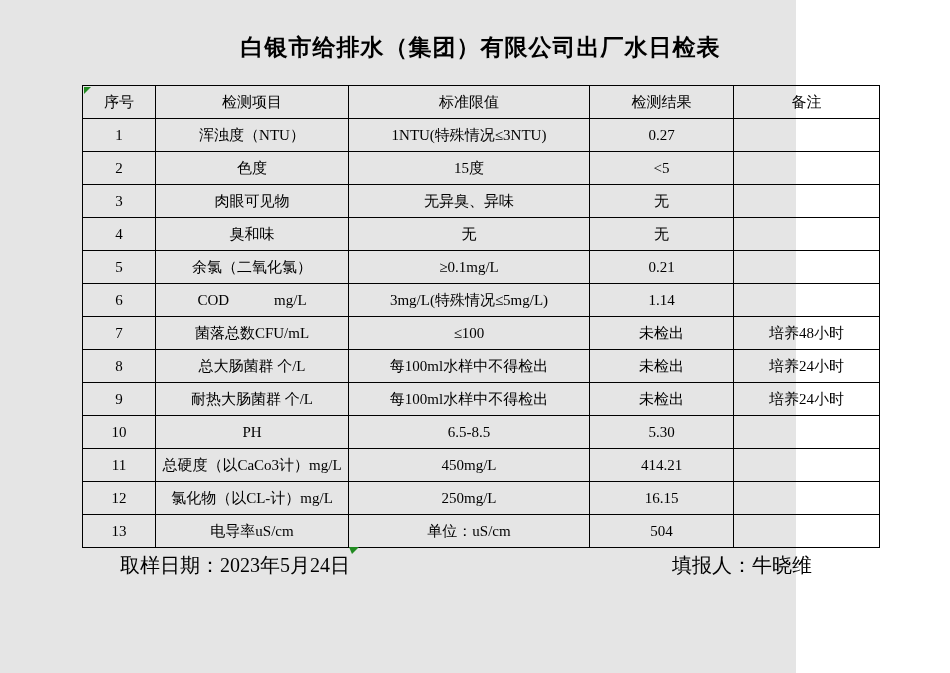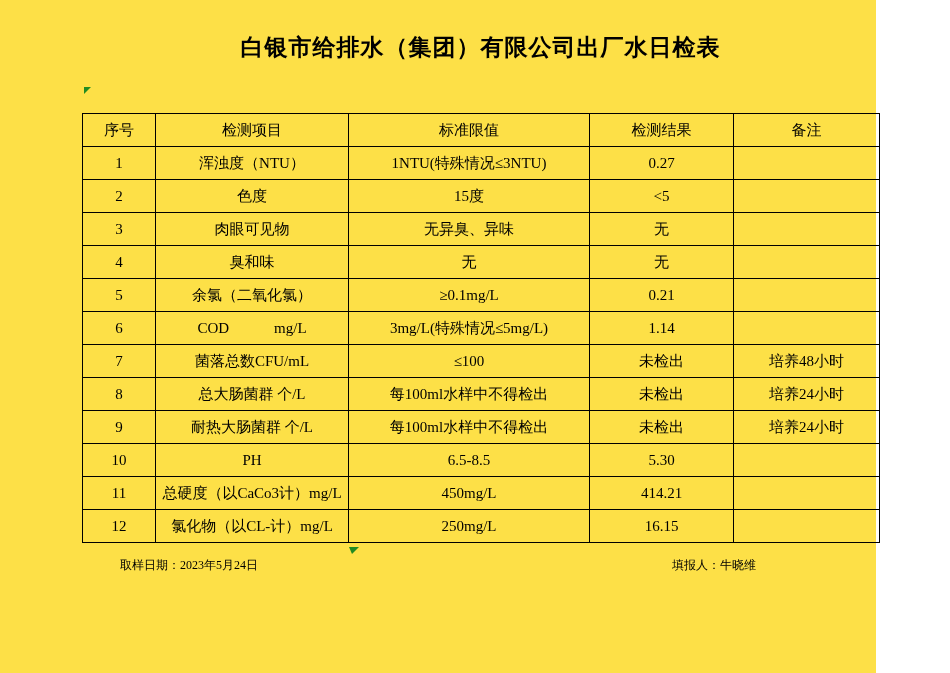"白银市给排水（集团）有限公司出厂水日检表" .page { background: #fde047 -> #e5e5e5; width: 876px -> 796px }
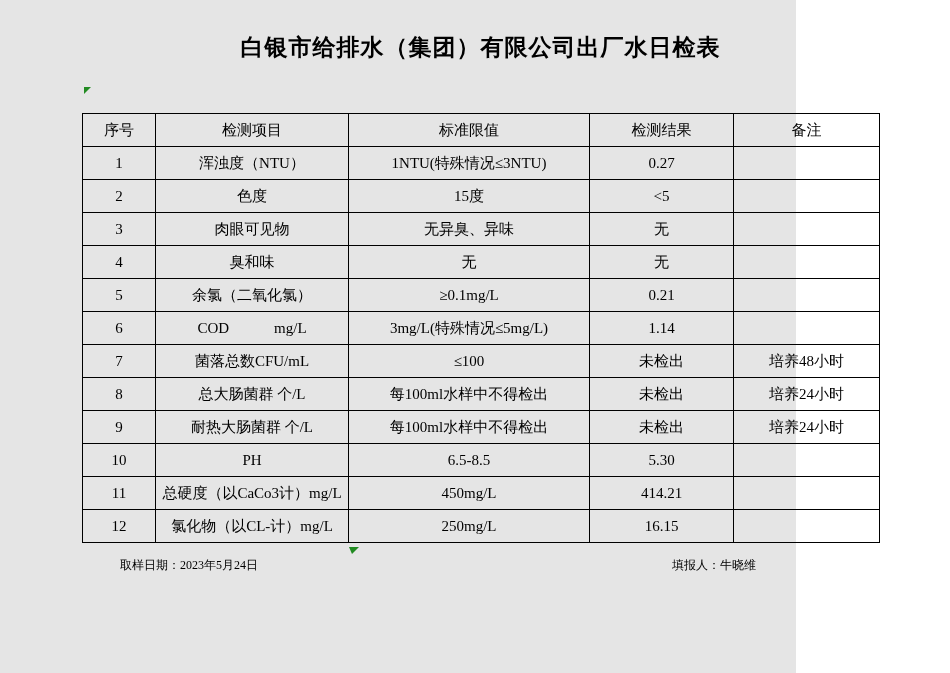"序号" table.inspection { margin-top: 28px -> none }
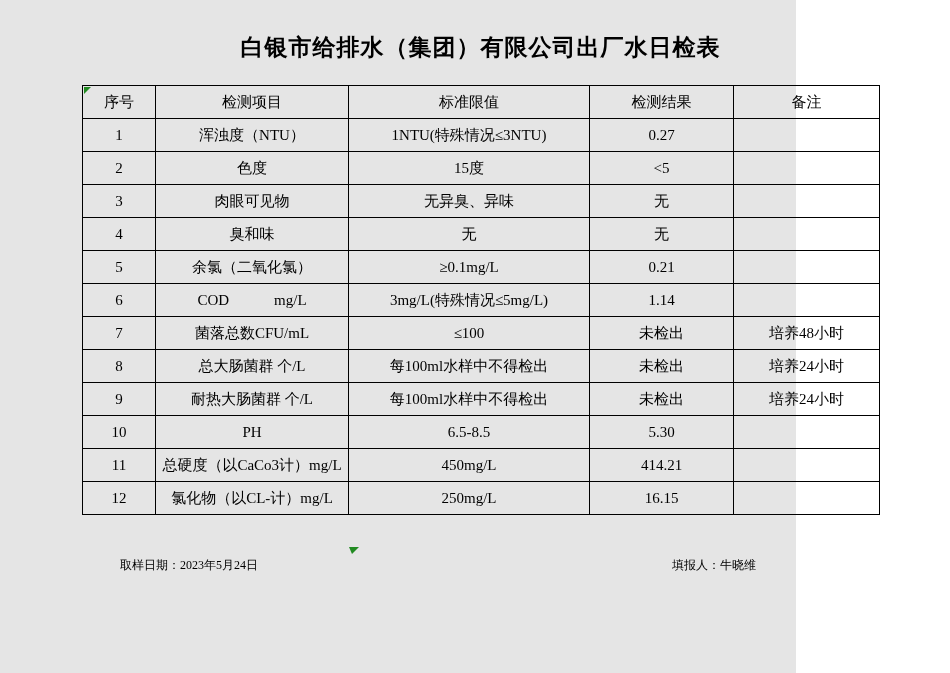"13" tr { html: none -> <tr> <td>13</td> <td>电导率uS/cm</td> <td>单位：uS/cm</td> <td>504</td> <td></td> </tr> }
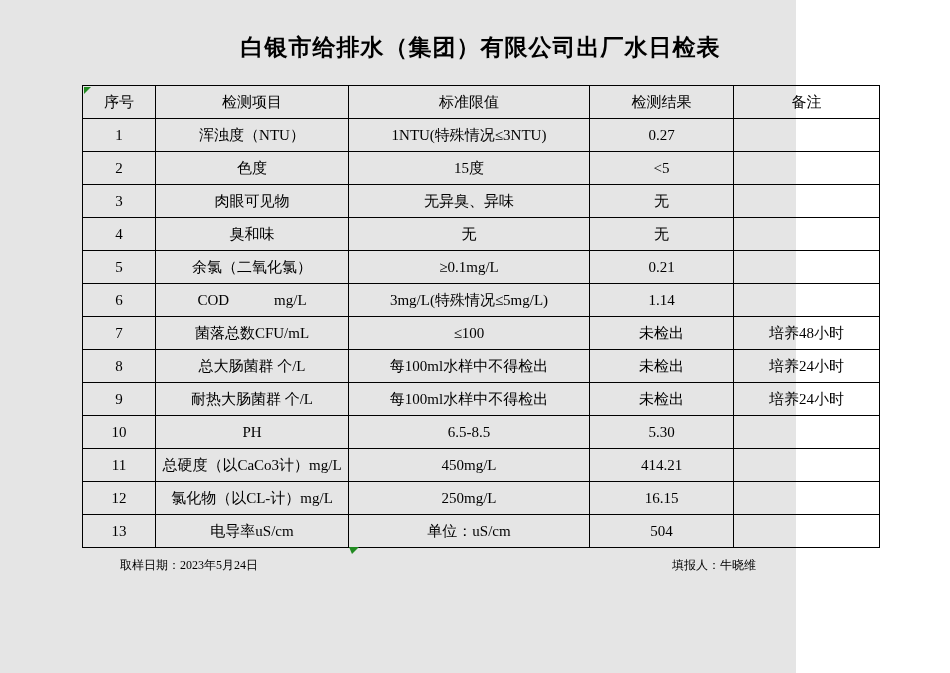"取样日期：2023年5月24日" .footer-line { font-size: 12px -> 20px }
